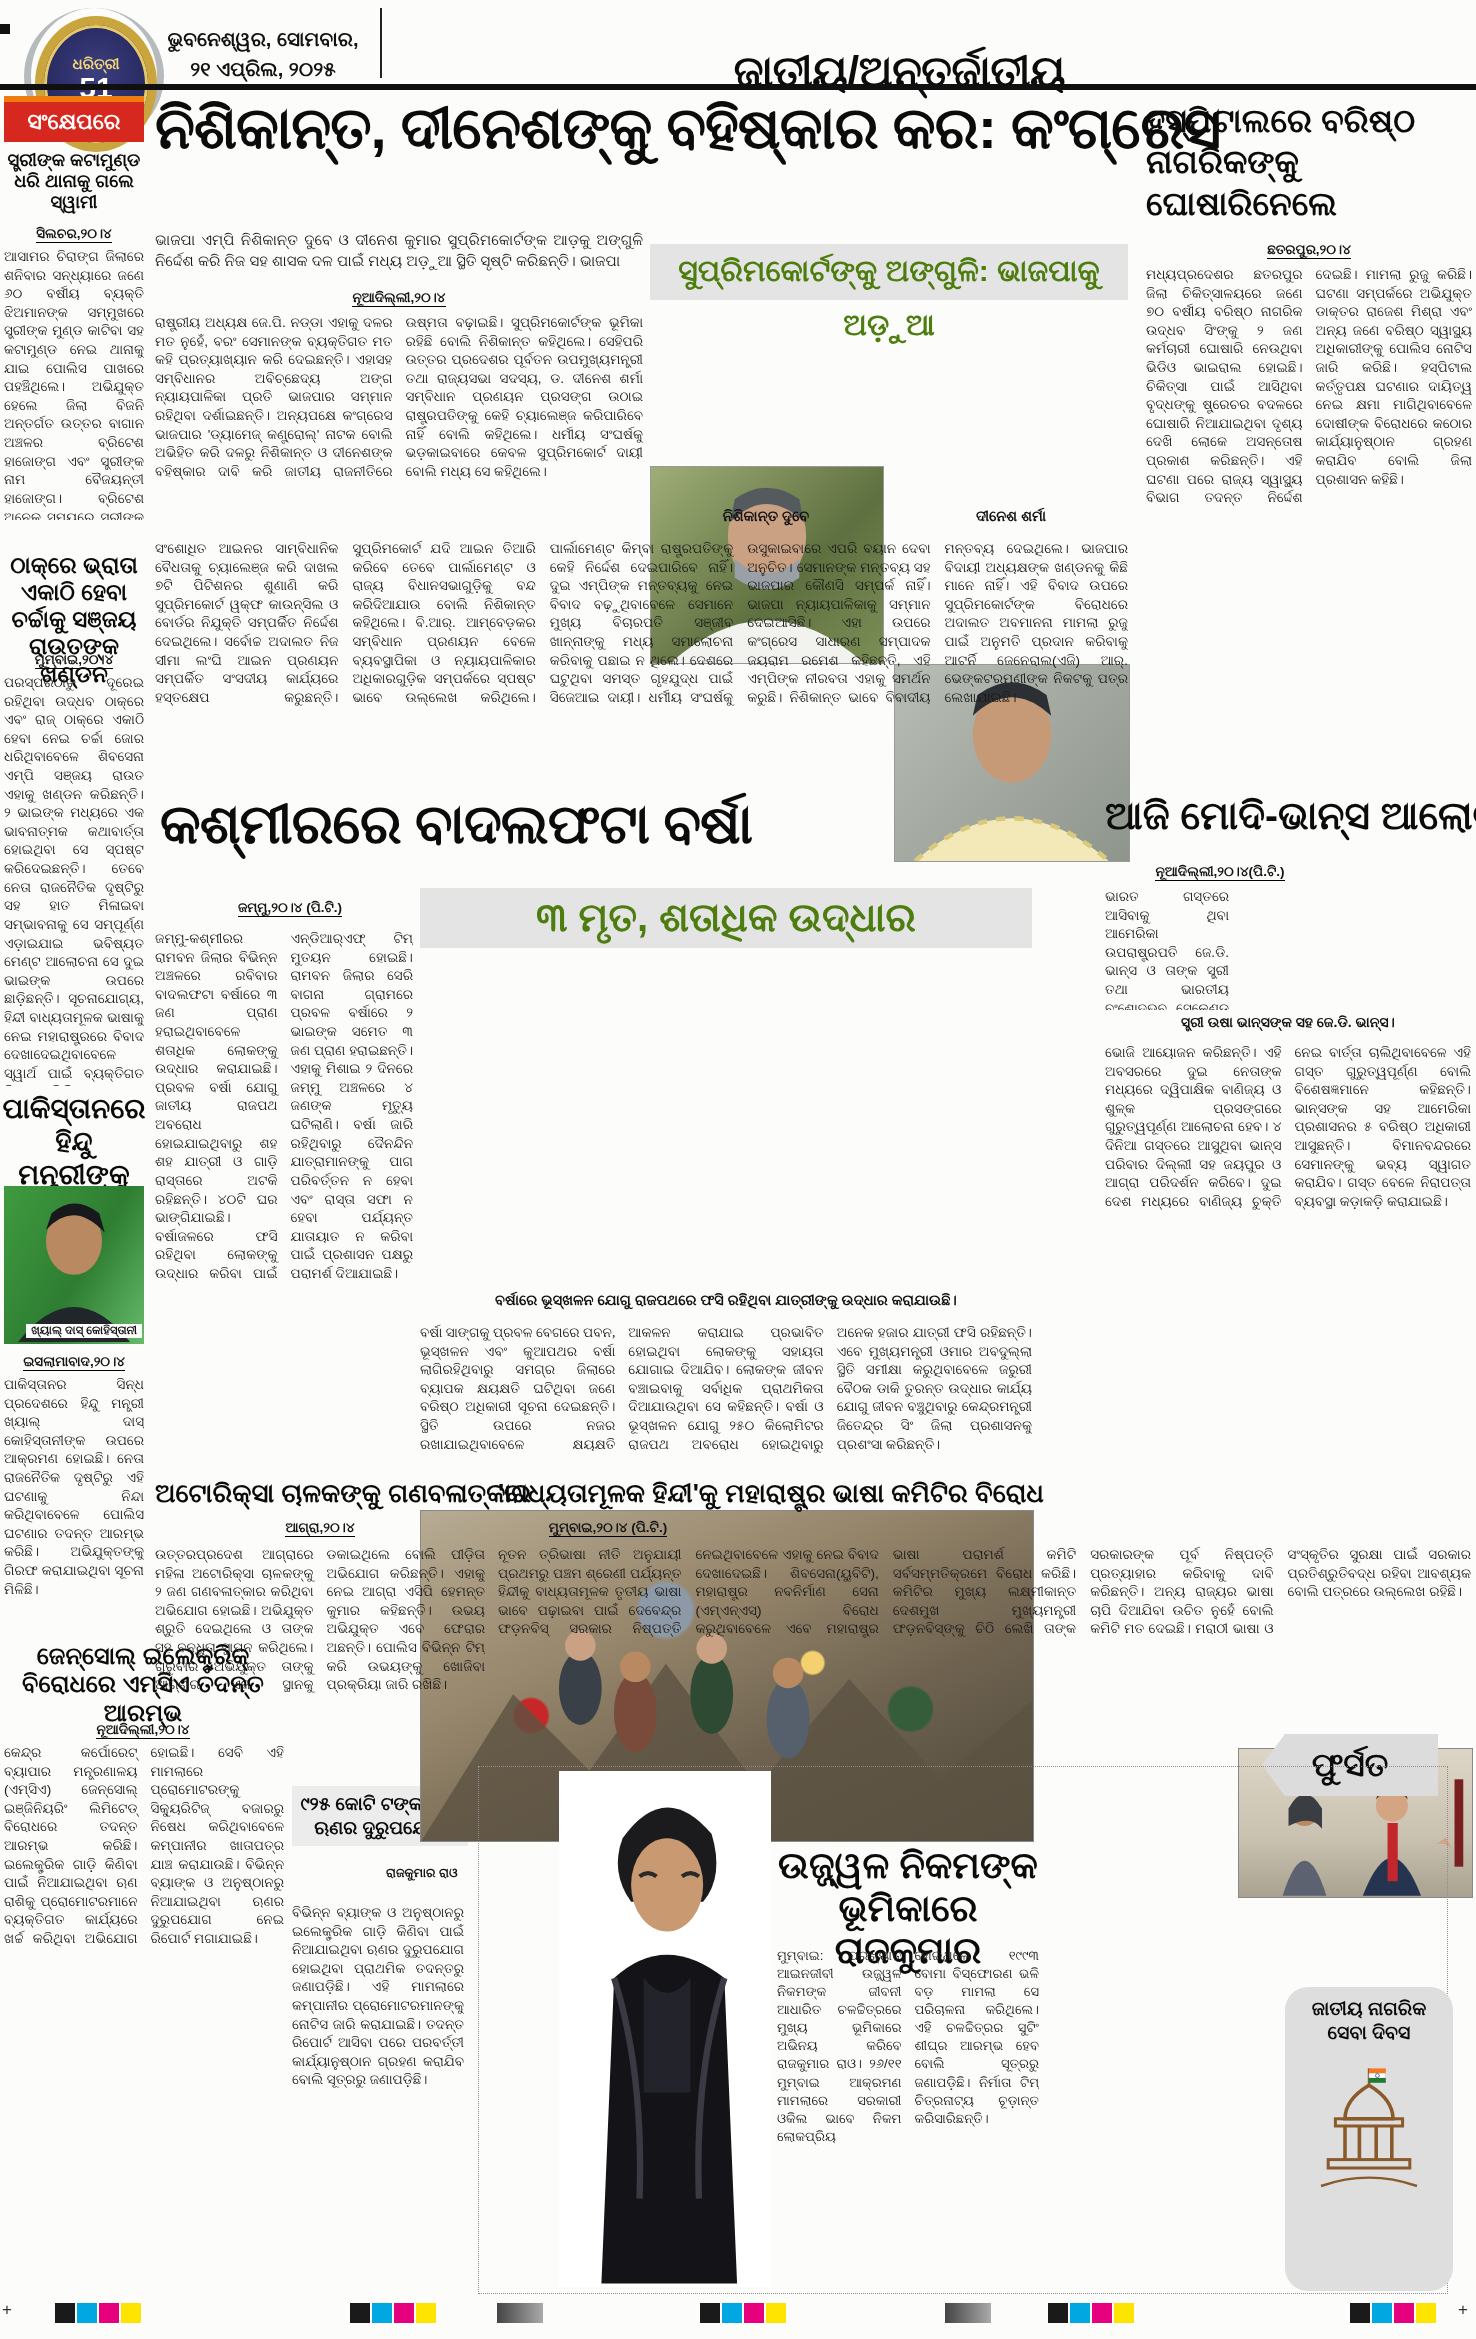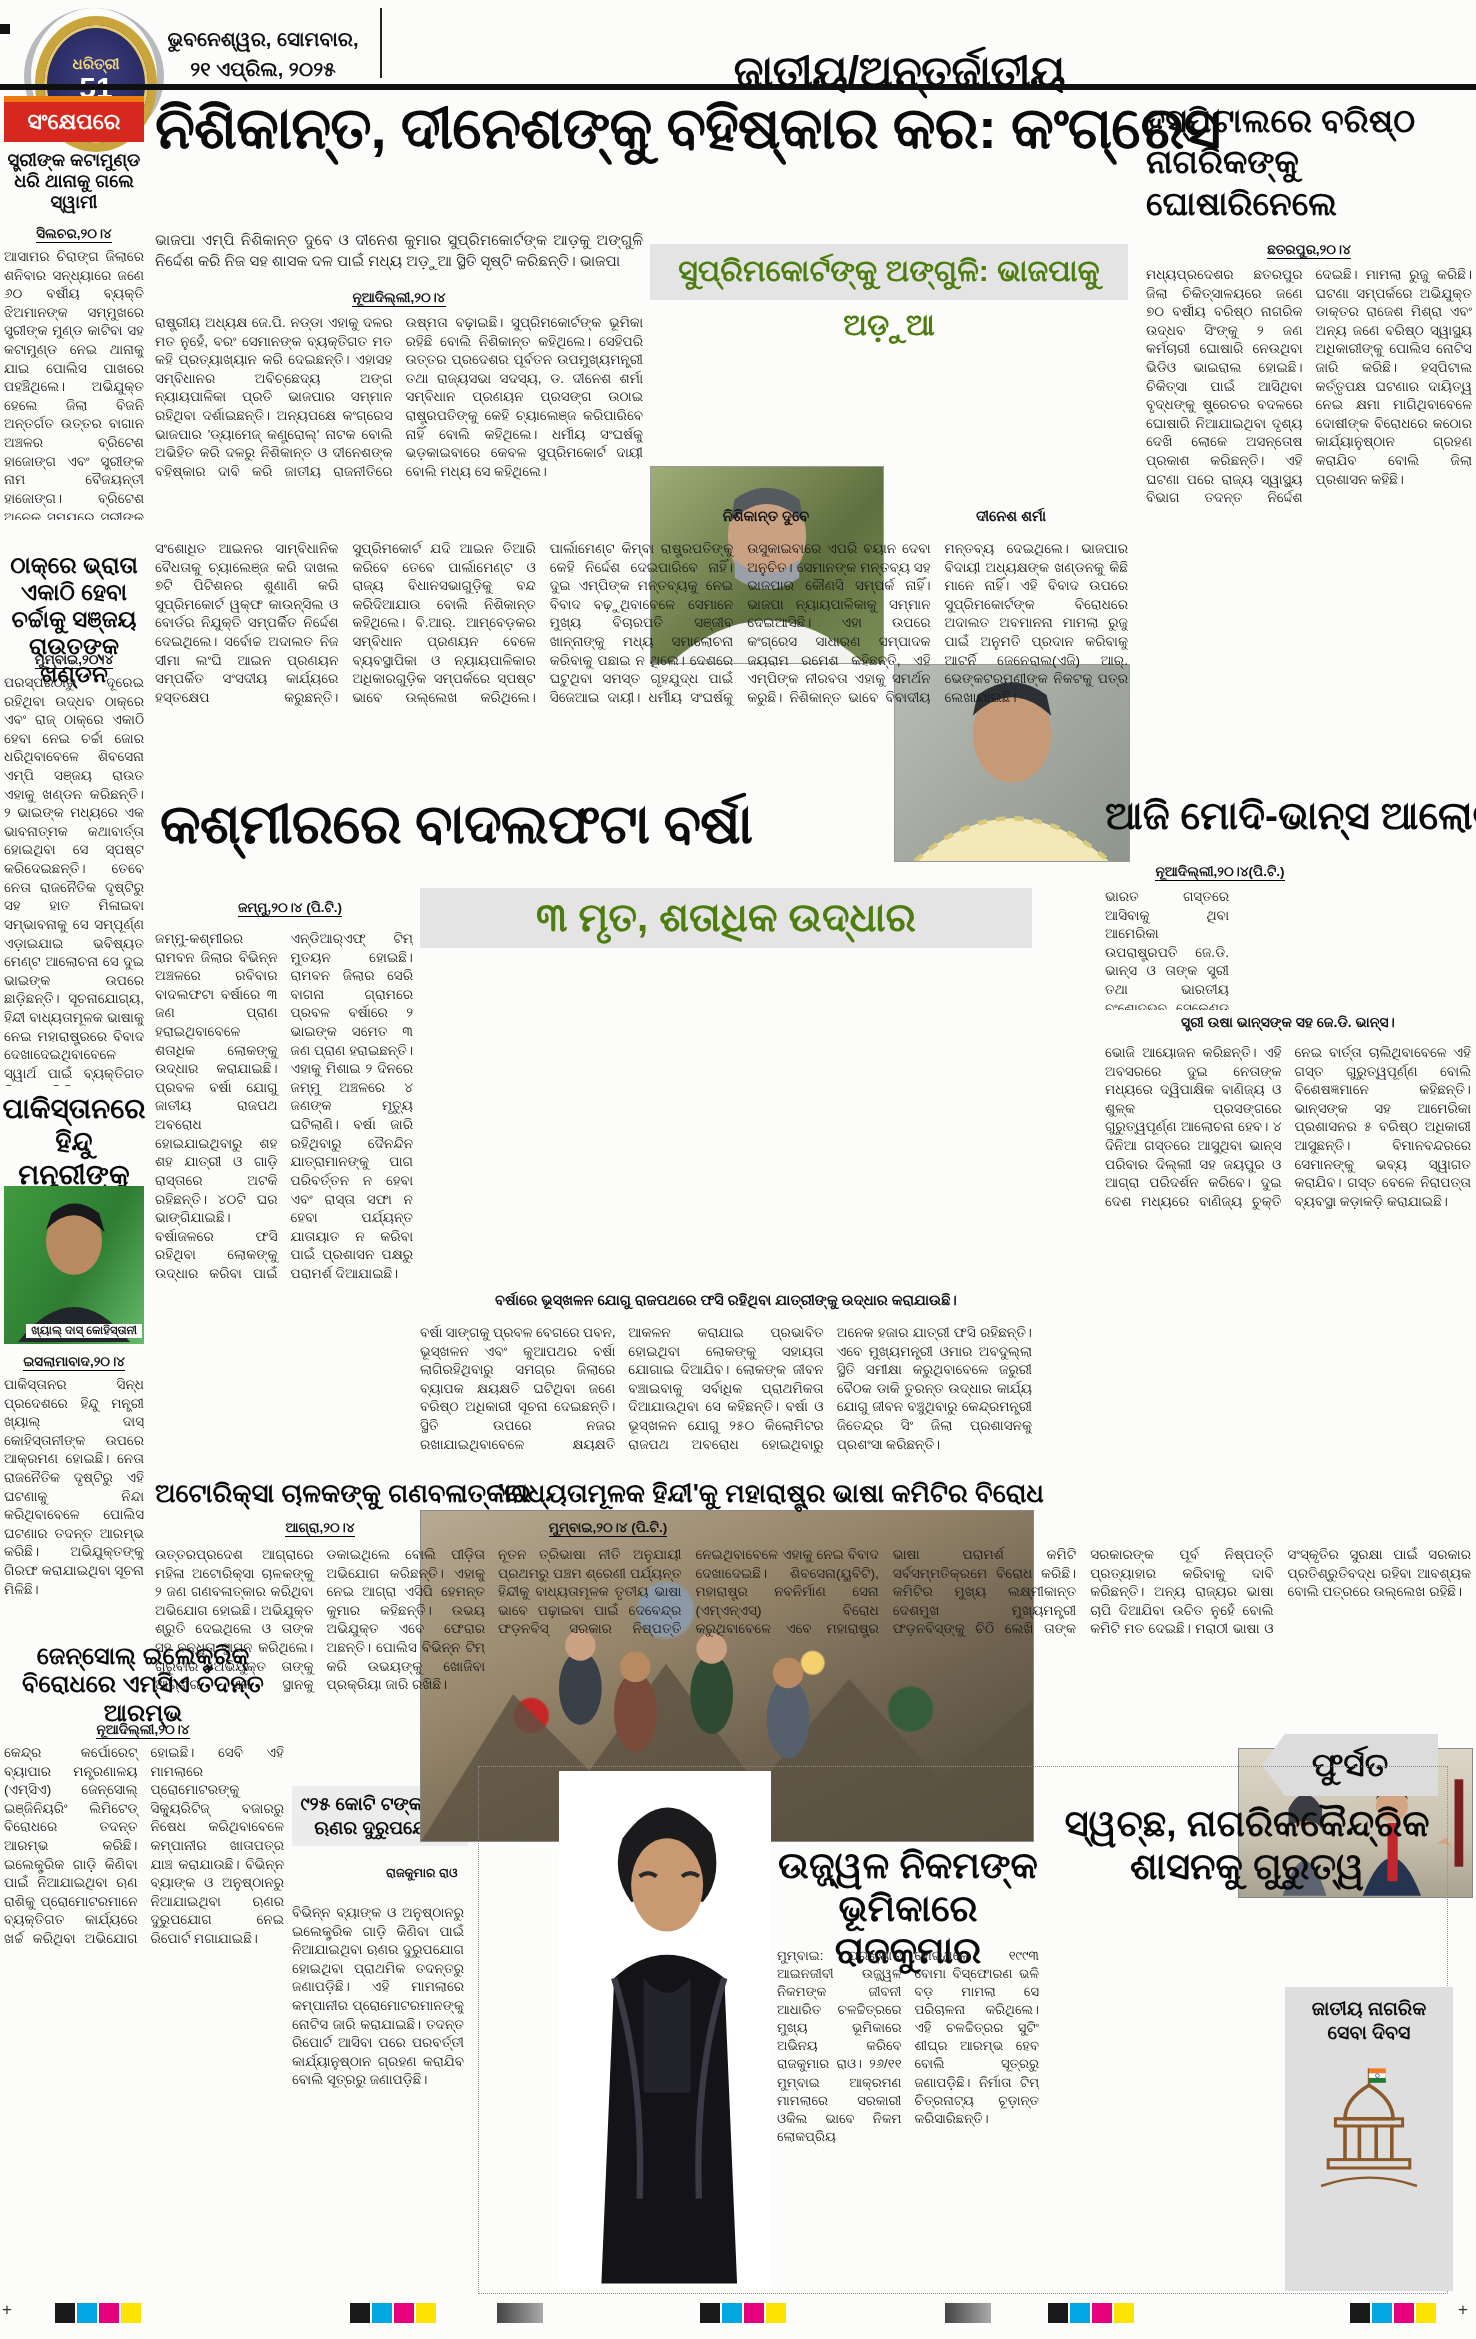"ସ୍ୱଚ୍ଛ, ନାଗରିକକୈନ୍ଦ୍ରିକ ଶାସନକୁ ଗୁରୁତ୍ୱ" div.abs { html: <div>ସ୍ୱଚ୍ଛ, ନାଗରିକକୈନ୍ଦ୍ରିକ ଶାସନକୁ ଗୁରୁତ୍ୱ</div> -> none }
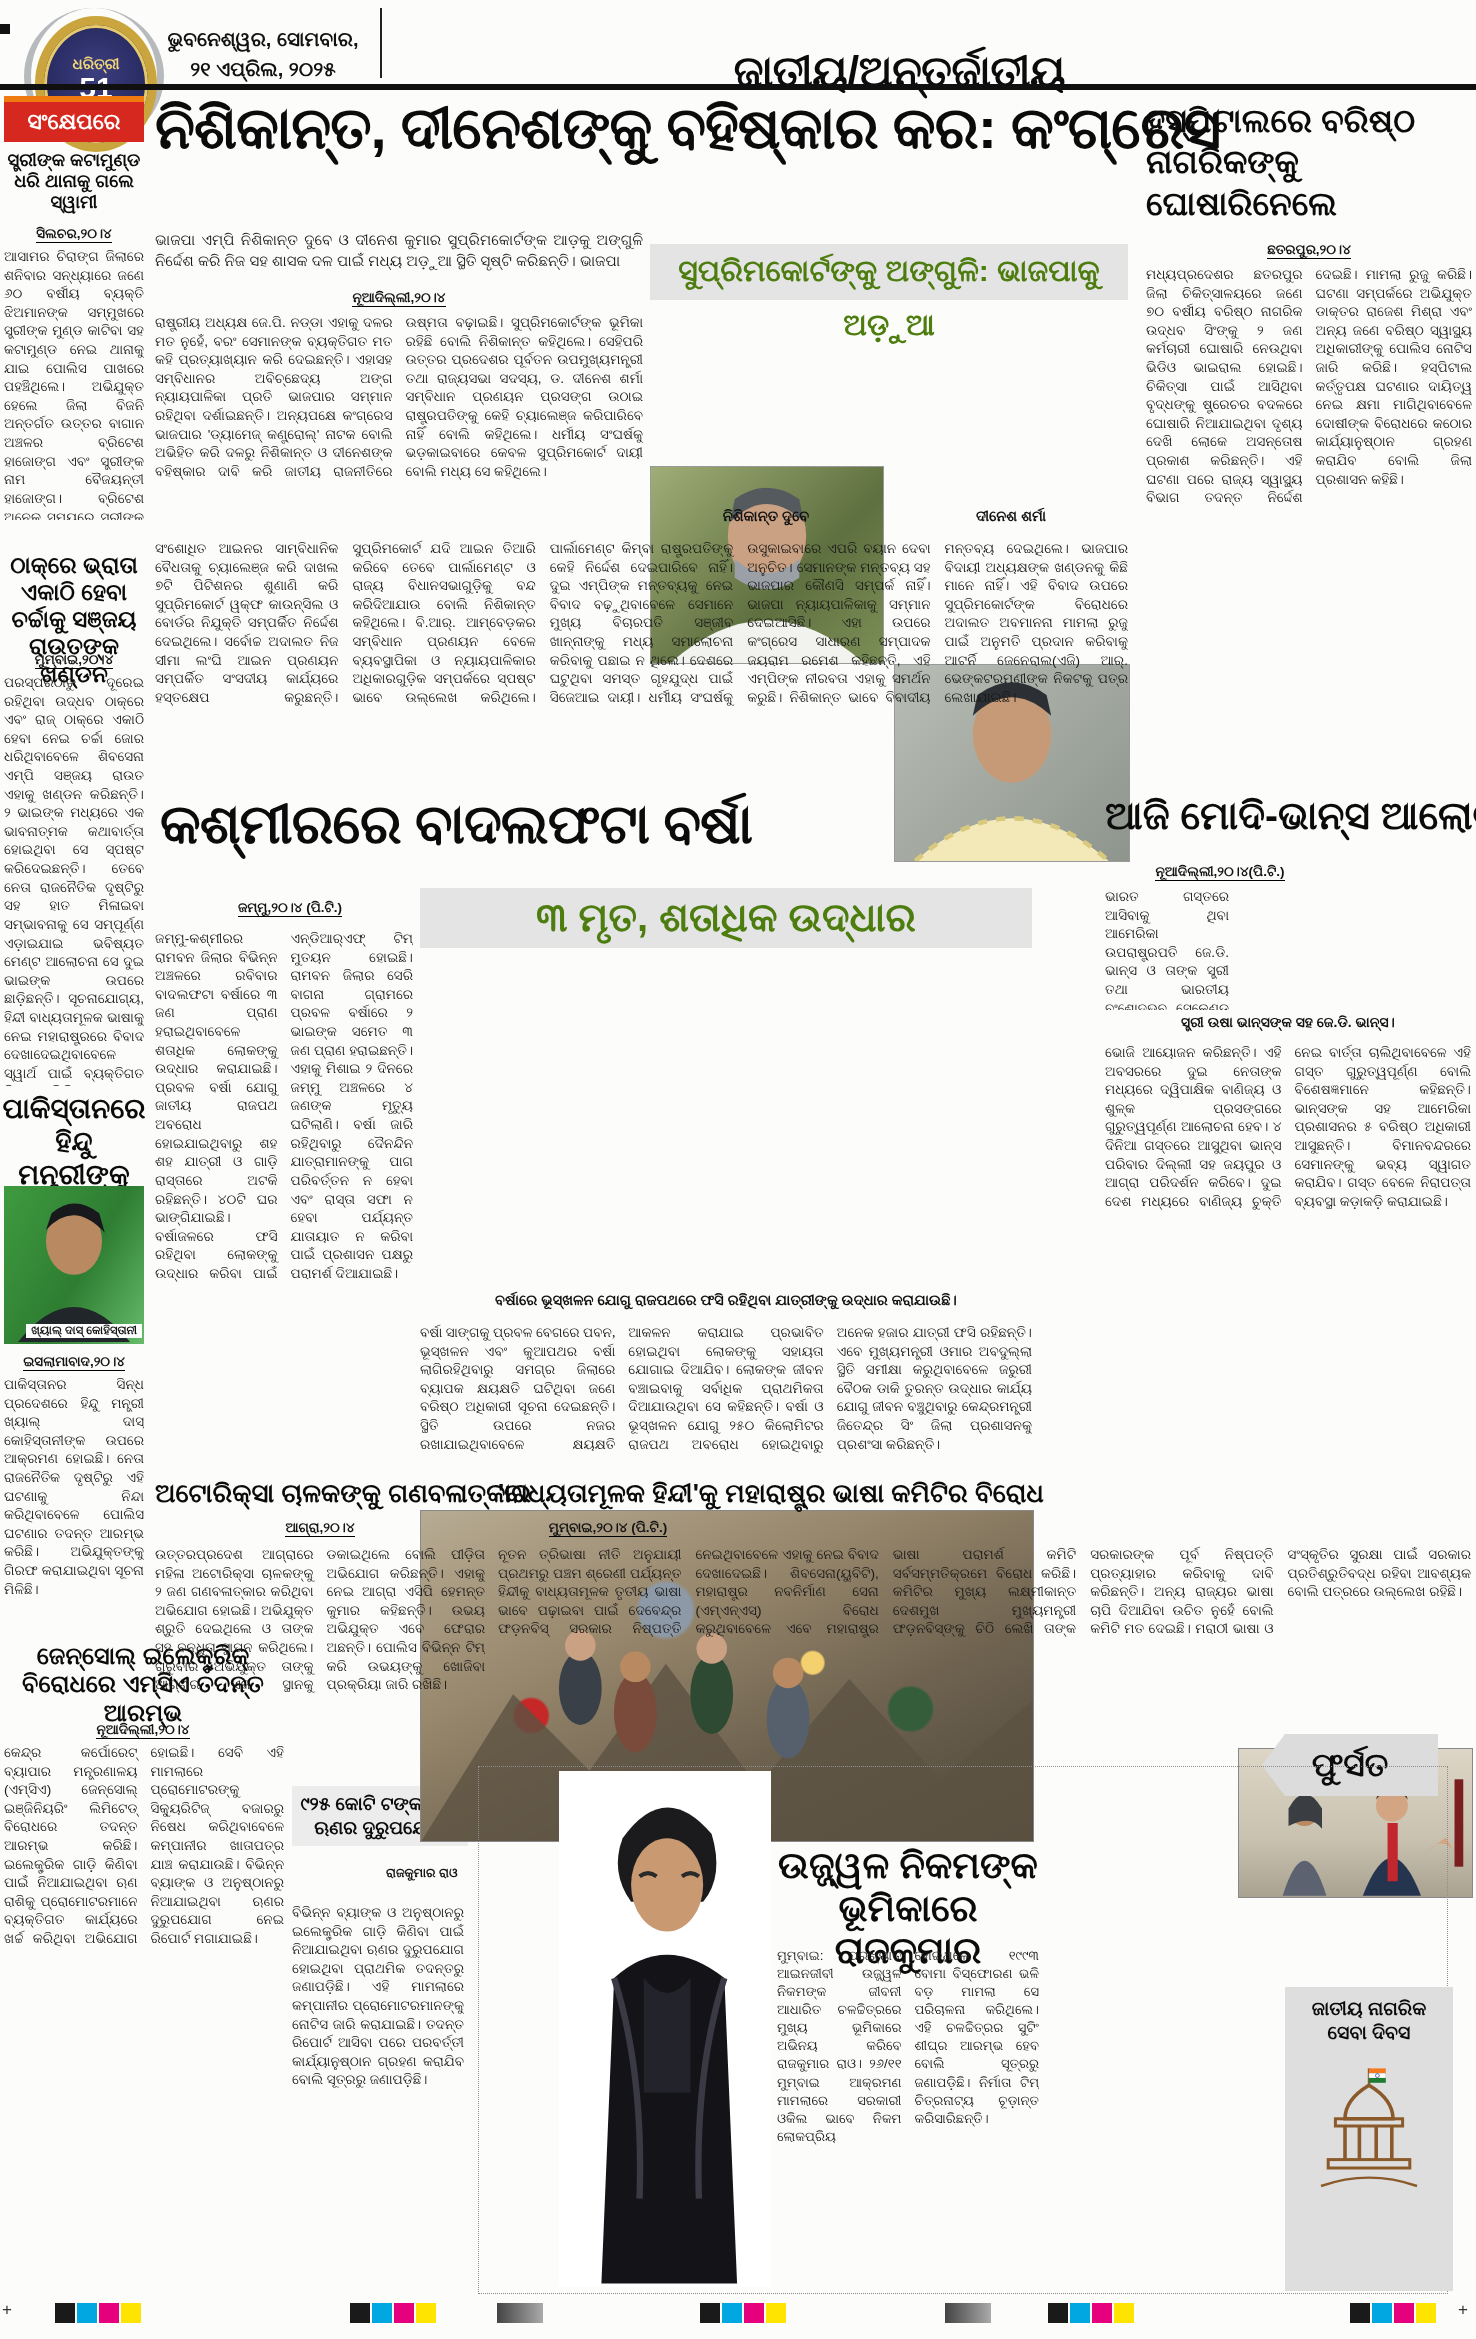"ଜାତୀୟ ନାଗରିକ ସେବା ଦିବସ" .civic { border-radius: 0 -> 23px }
